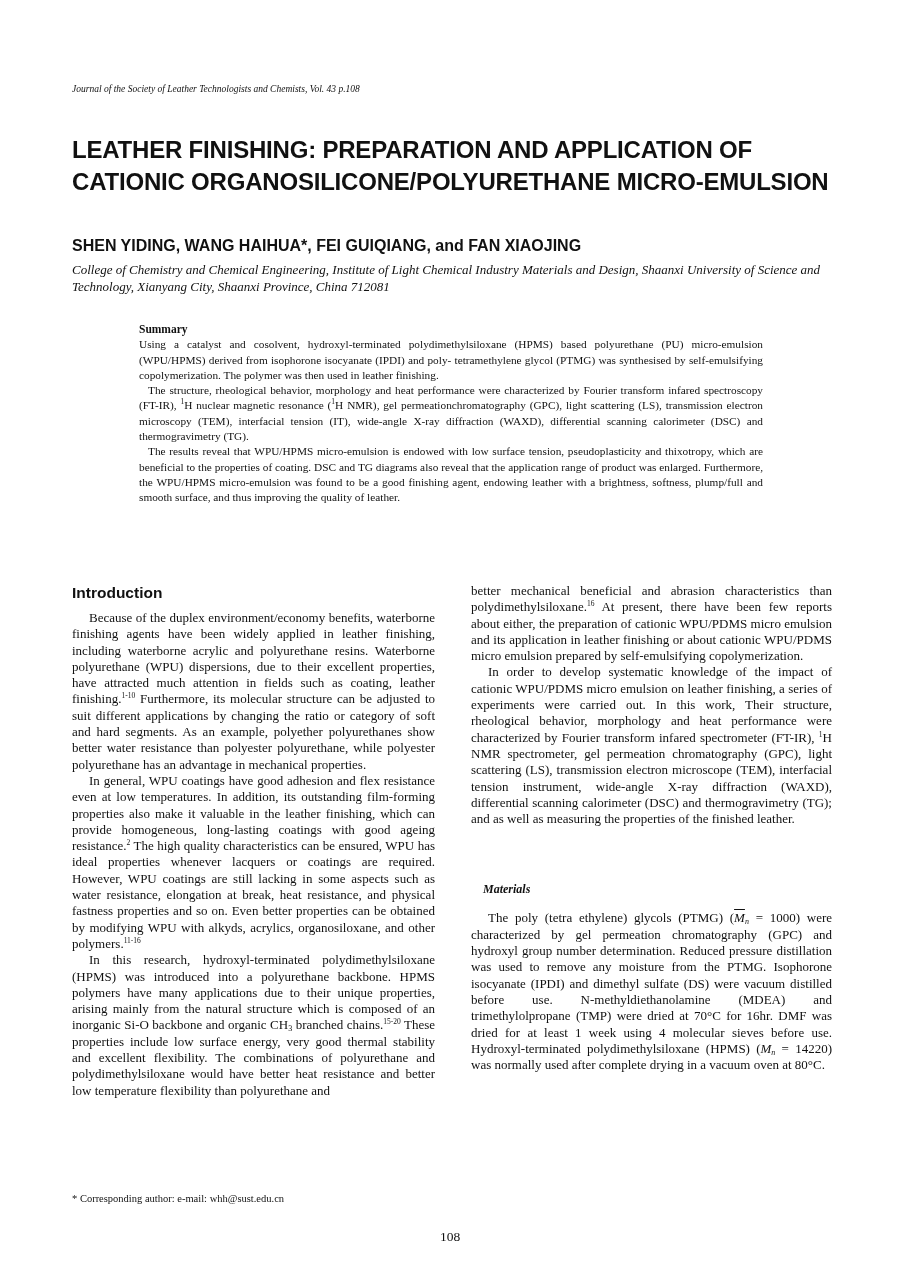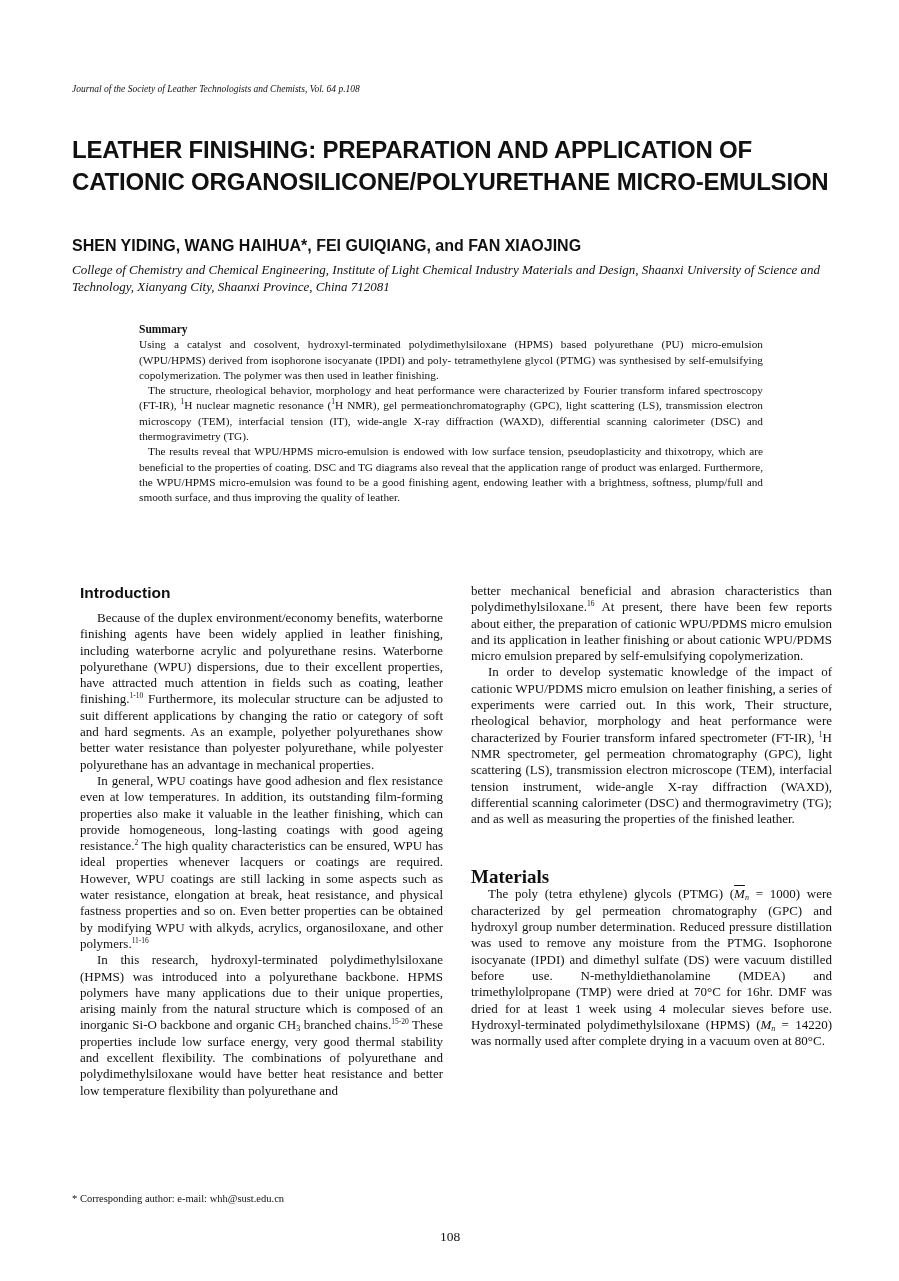"Journal of the Society of" div.running-head { text: 64 -> 43 }
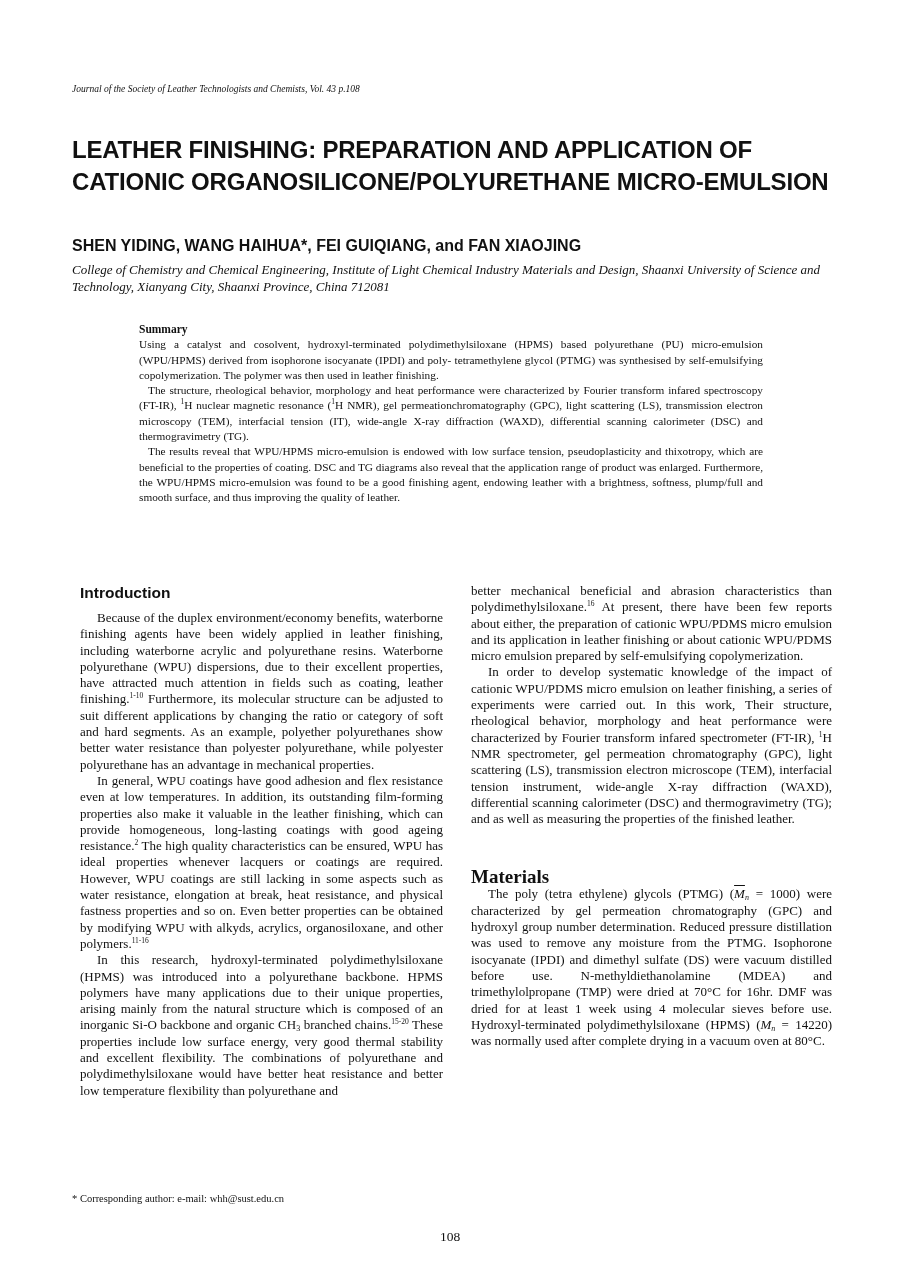"Introduction" .col-left { margin-left: 8px -> none }
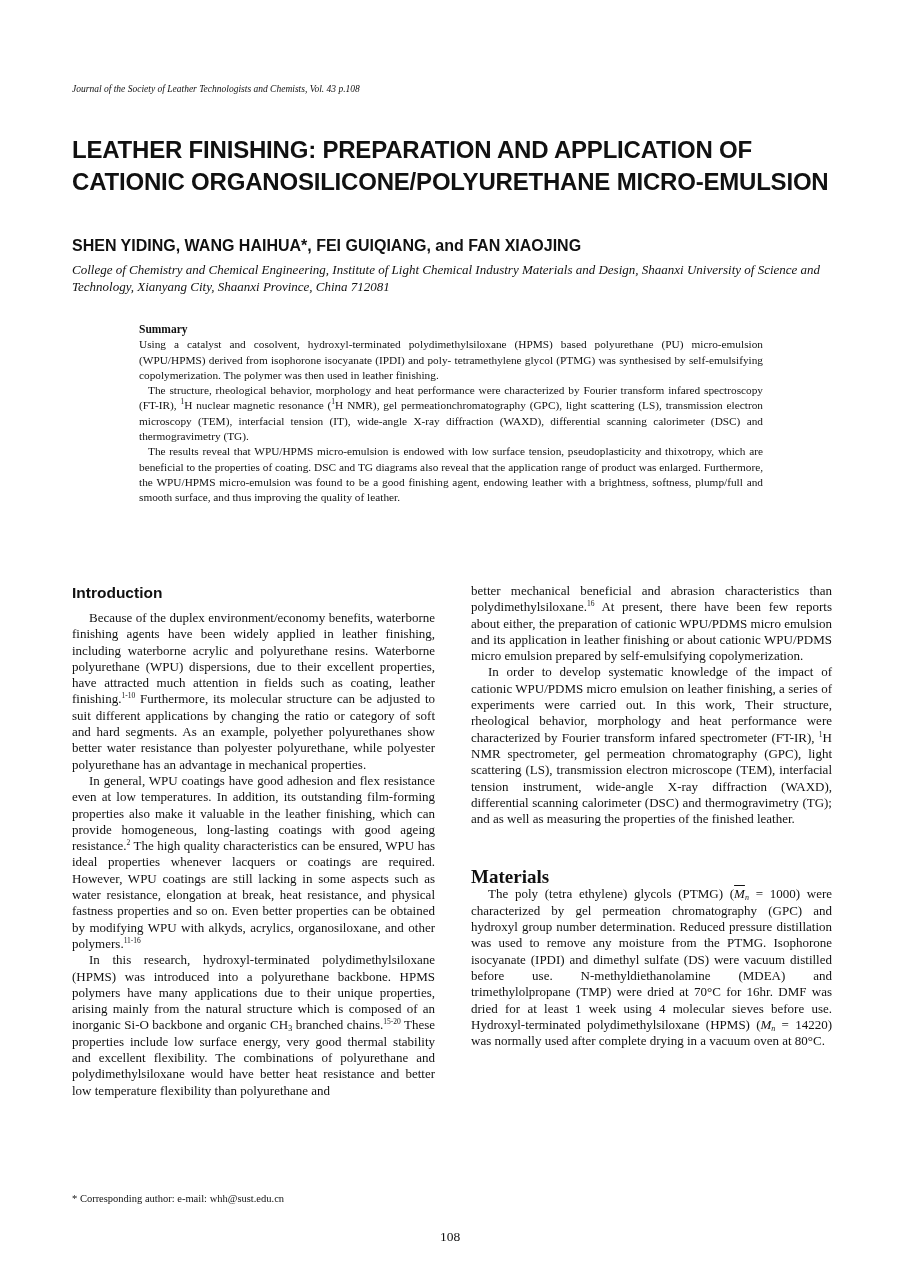"Materials" .sub-h { font-size: 19px -> 12px; font-style: none -> italic; margin: 0 -> 12px }
